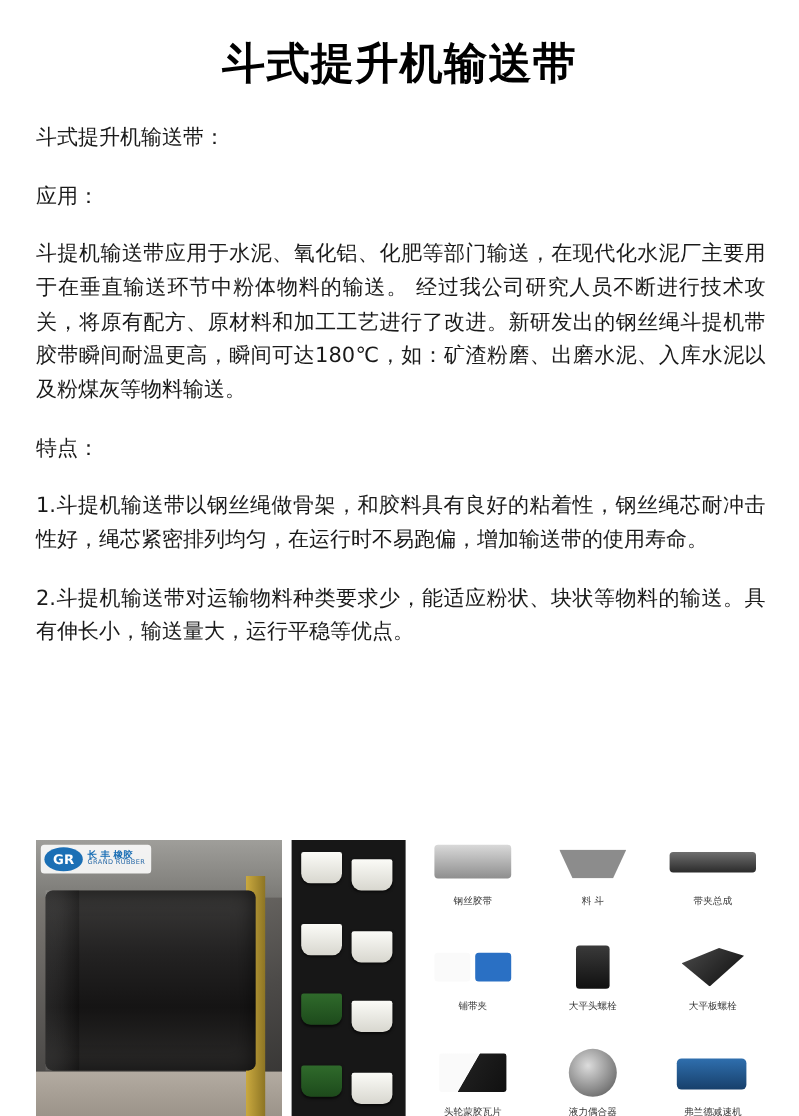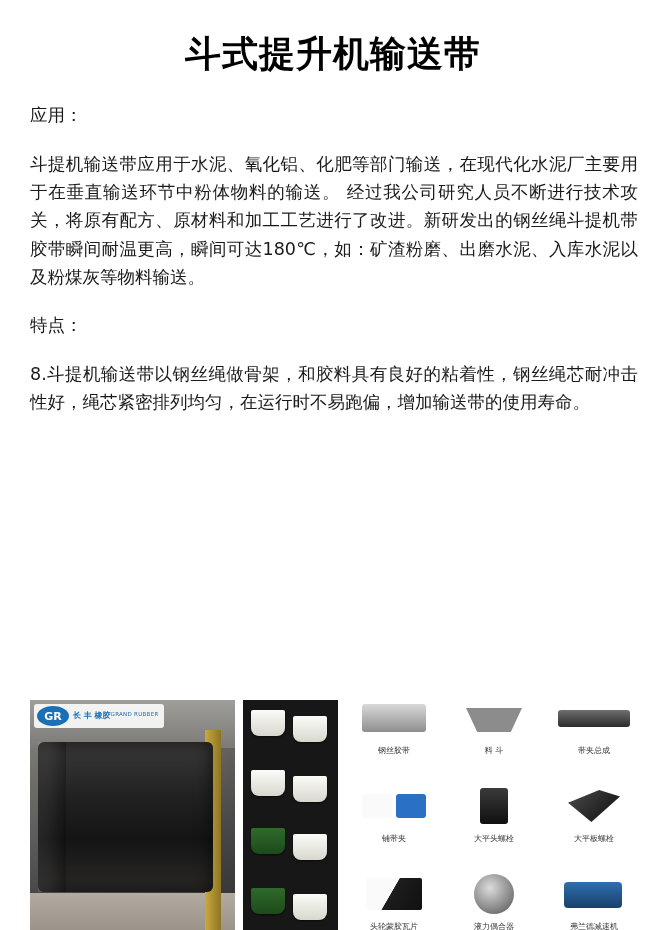"斗式提升机输送带：" p.para { html: none -> <p>斗式提升机输送带：</p> }
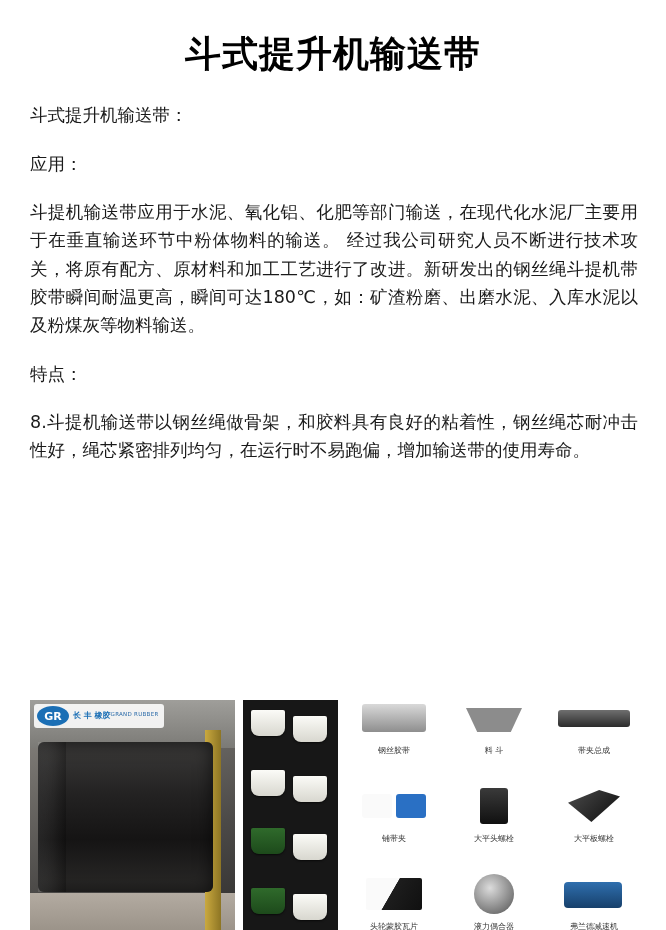"8.斗提机输送带以钢丝绳做骨架，和胶料具有良好的粘着性，钢丝绳芯耐冲击性好，绳芯" p.para { text: 8 -> 1 }
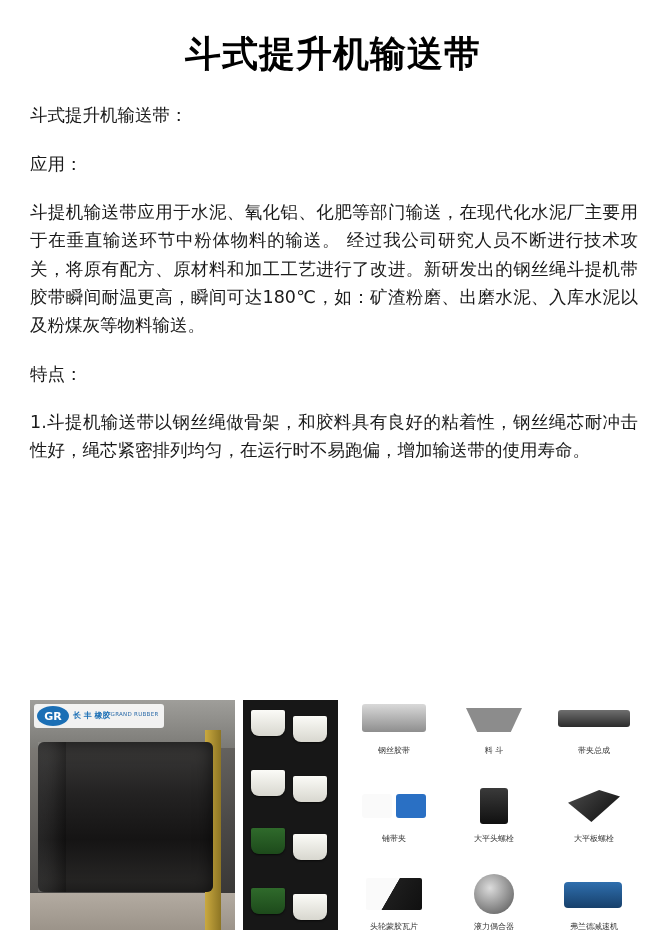"2.斗提机输送带对运输物料种类要求少，能适应粉状、块状等物料的输送。具有伸长小，" p.para { html: none -> <p>2.斗提机输送带对运输物料种类要求少，能适应粉状、块状等物料的输送。具有伸长小，输送量大，运行平稳等优点。</p> }
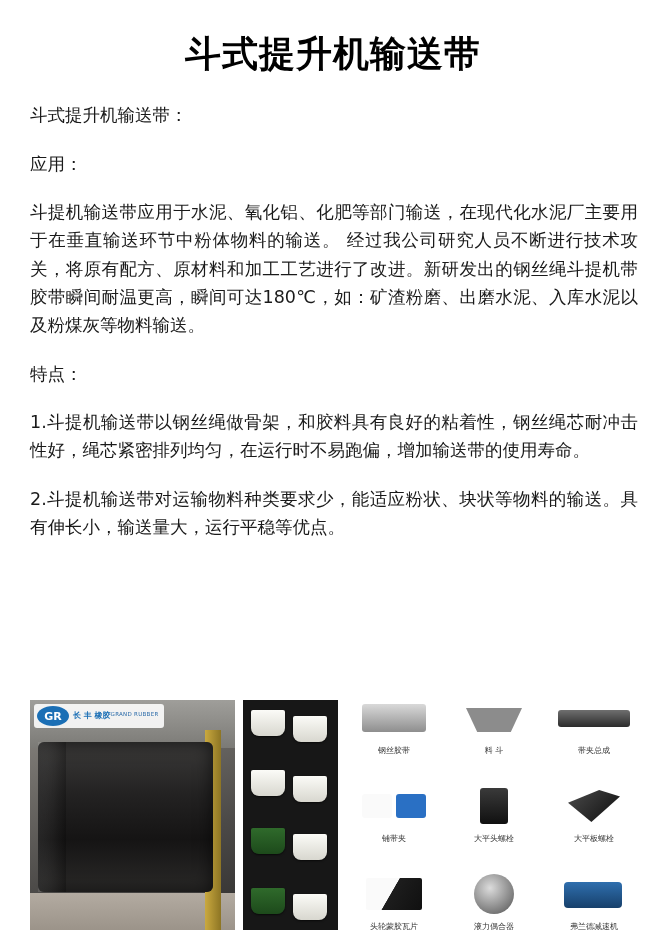"长 丰 橡胶" .logo-badge .txt { flex-direction: row -> column }
